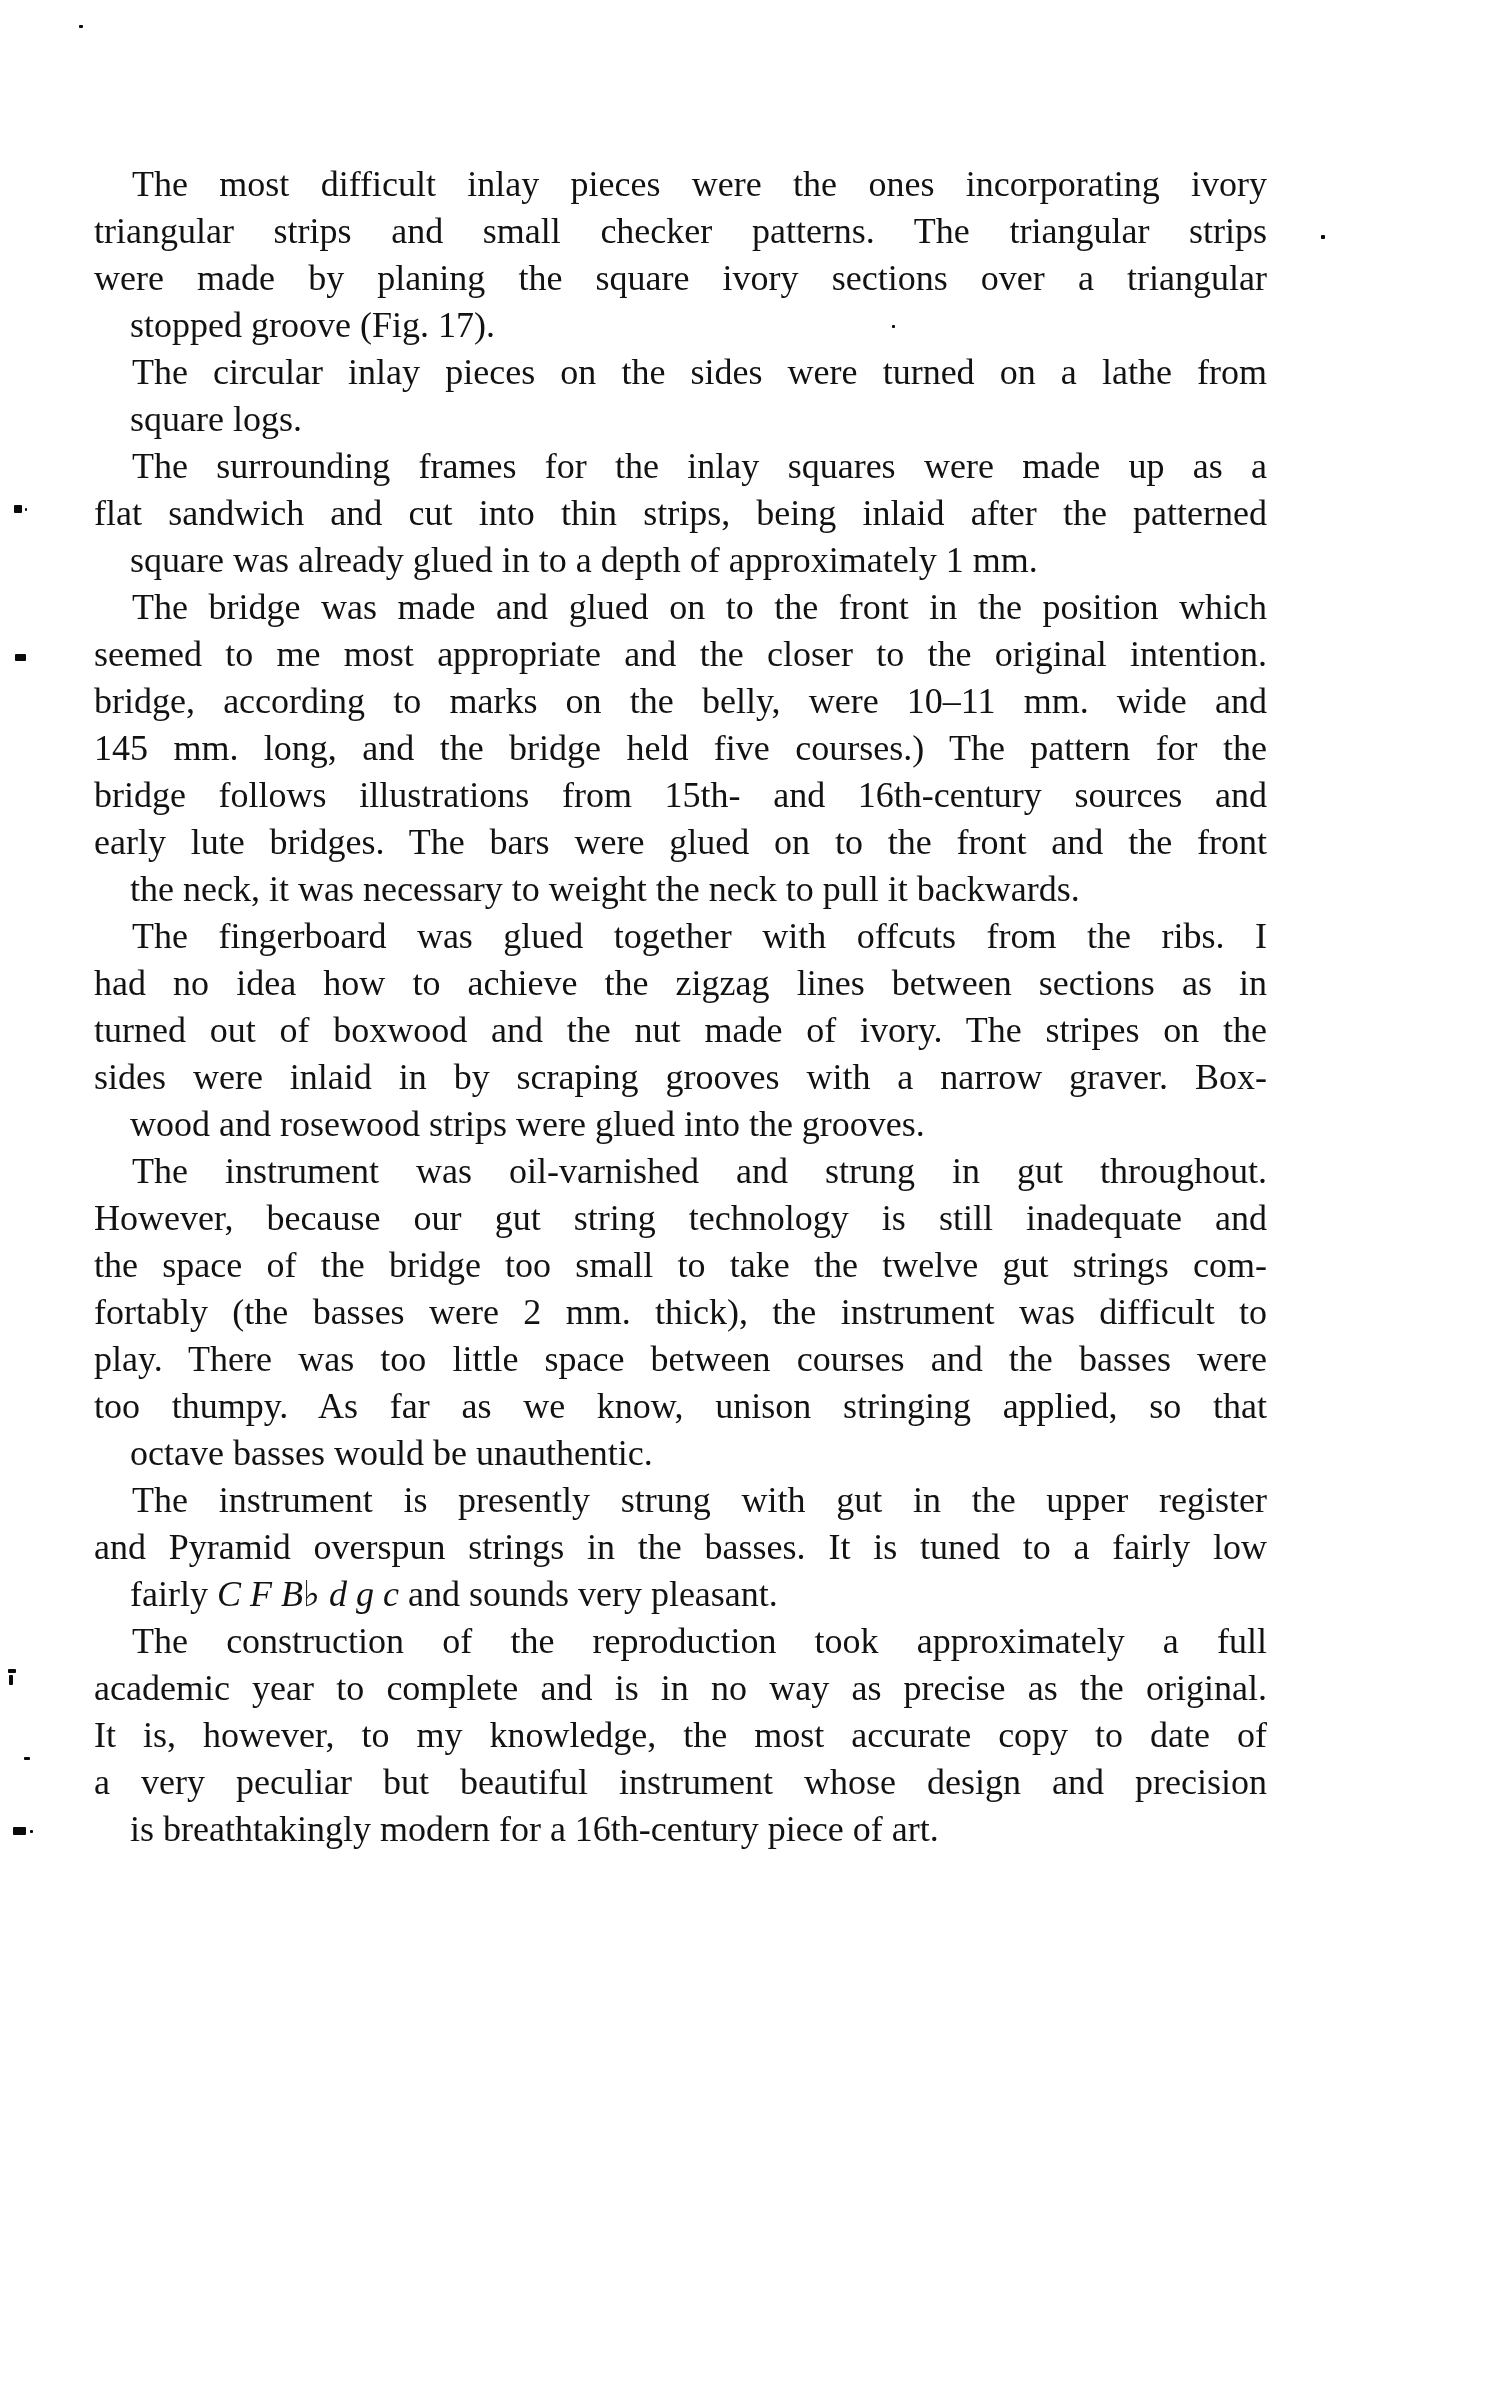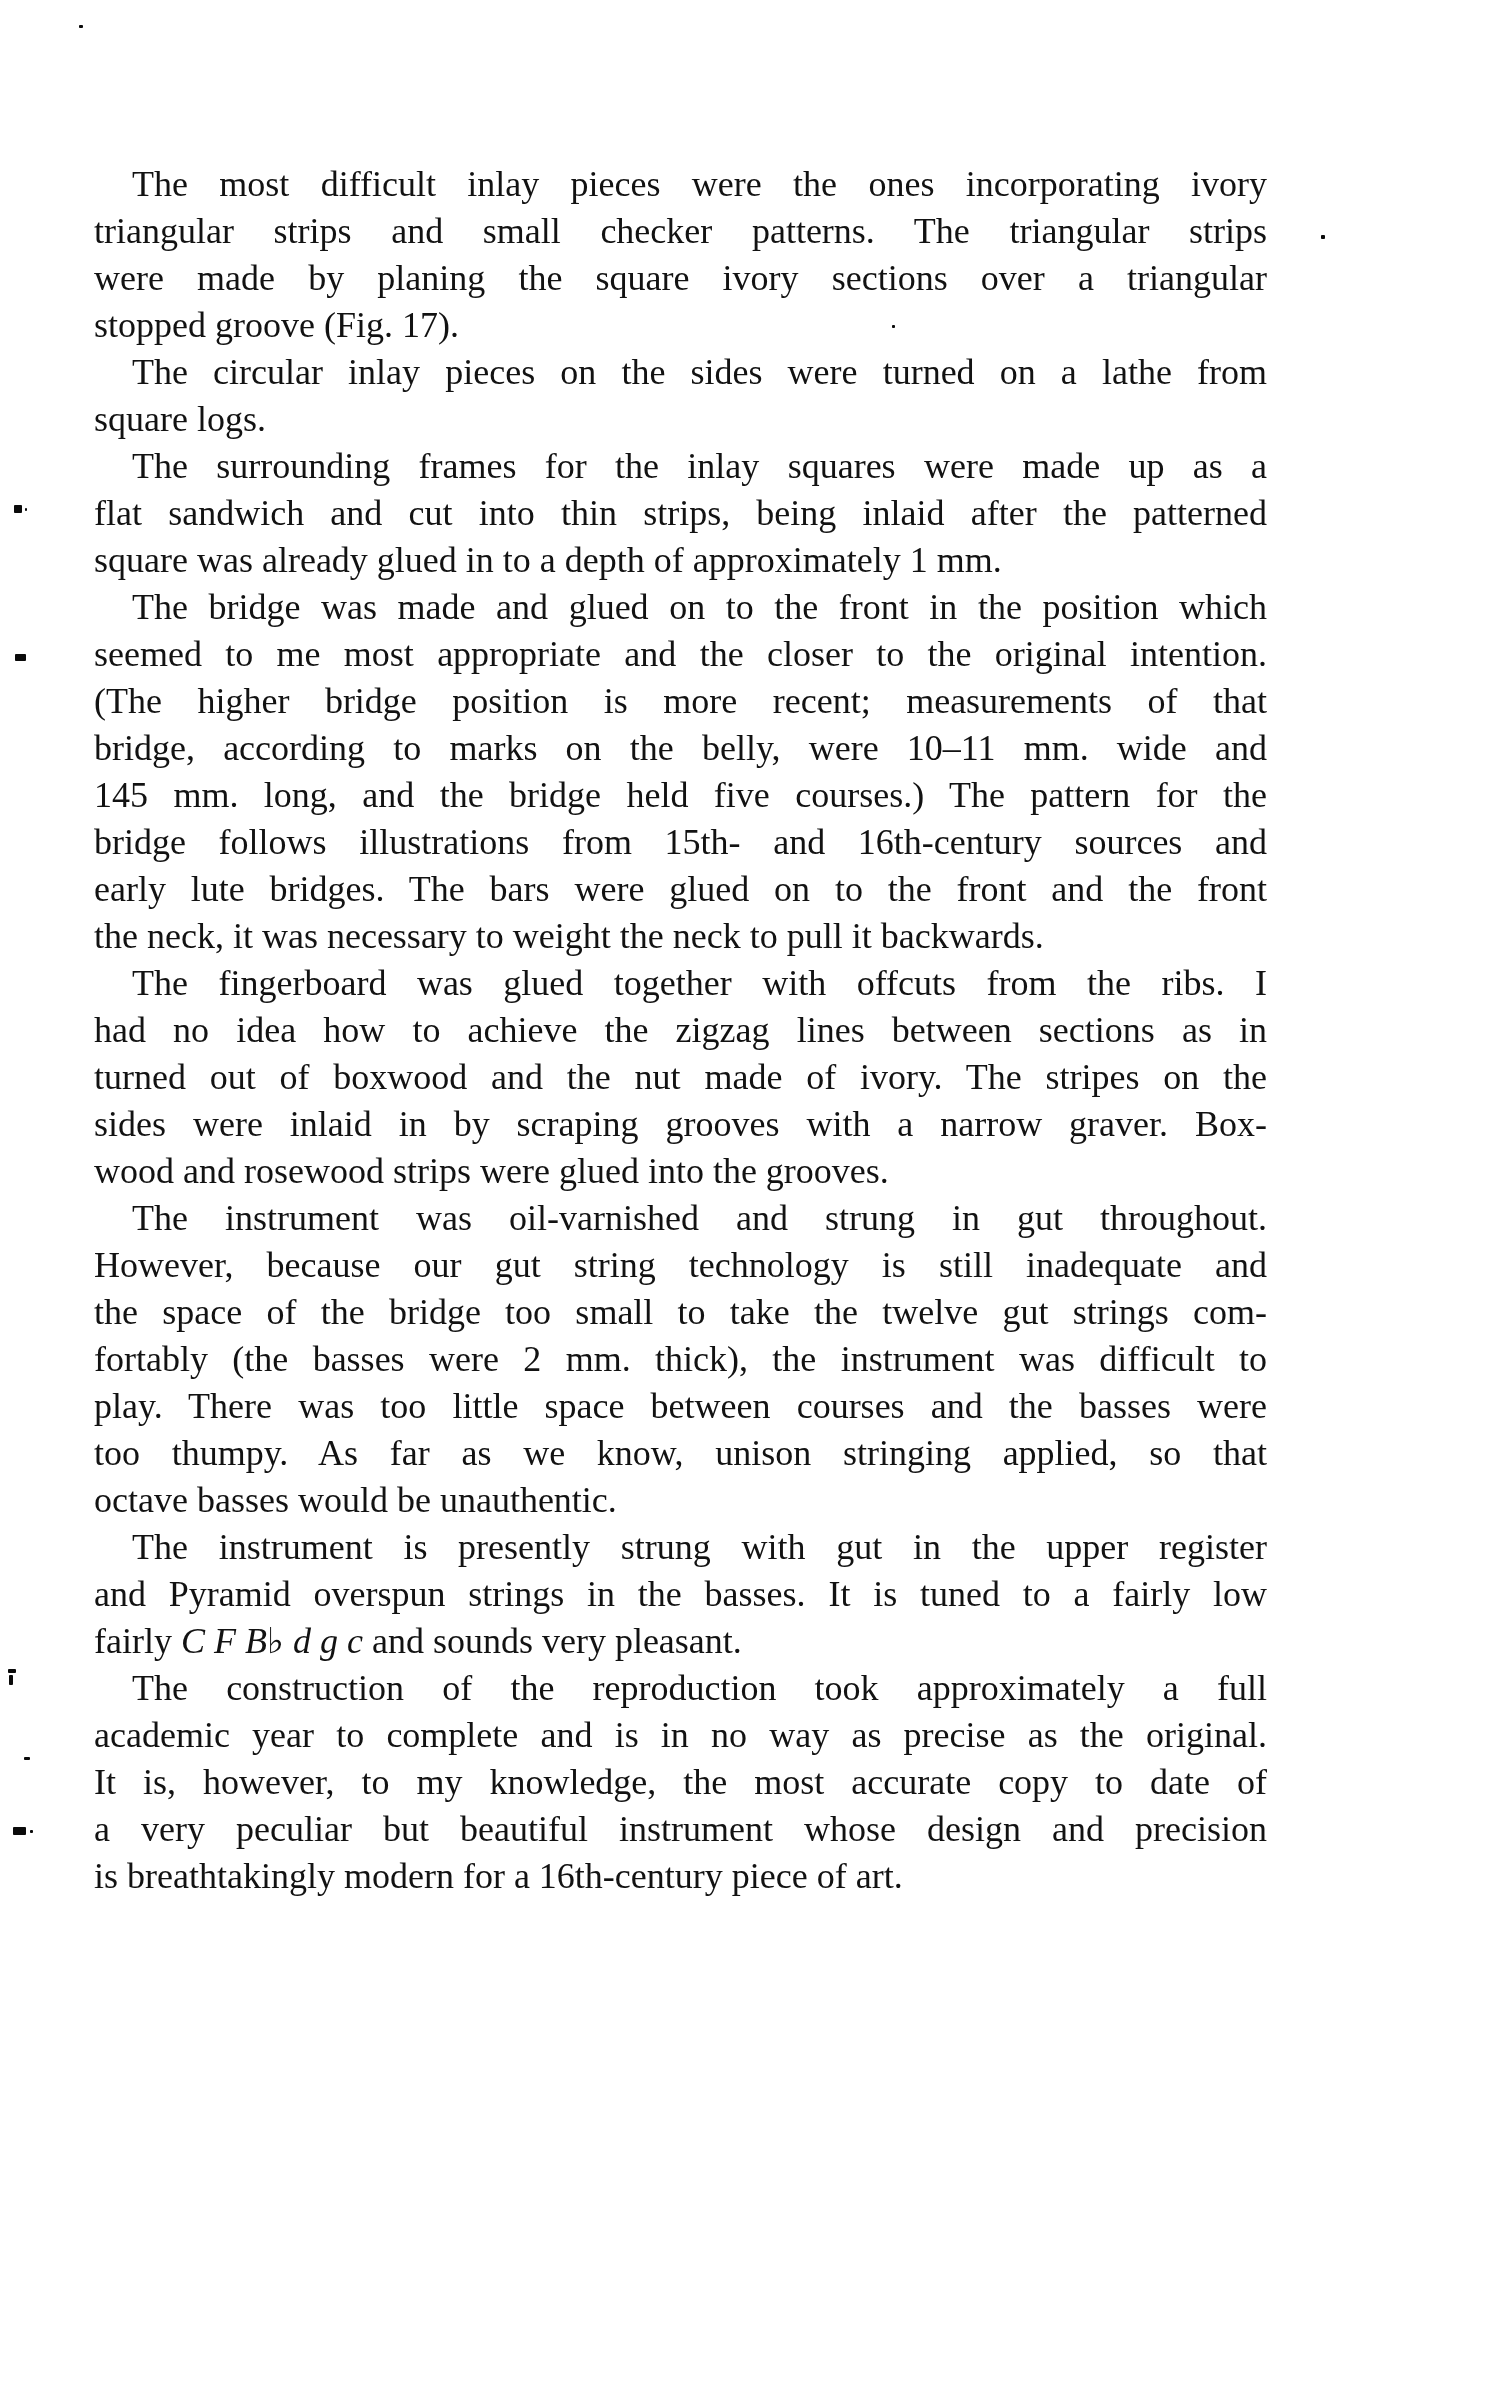"stopped groove (Fig. 17)." .line.last { margin-left: none -> 36px }
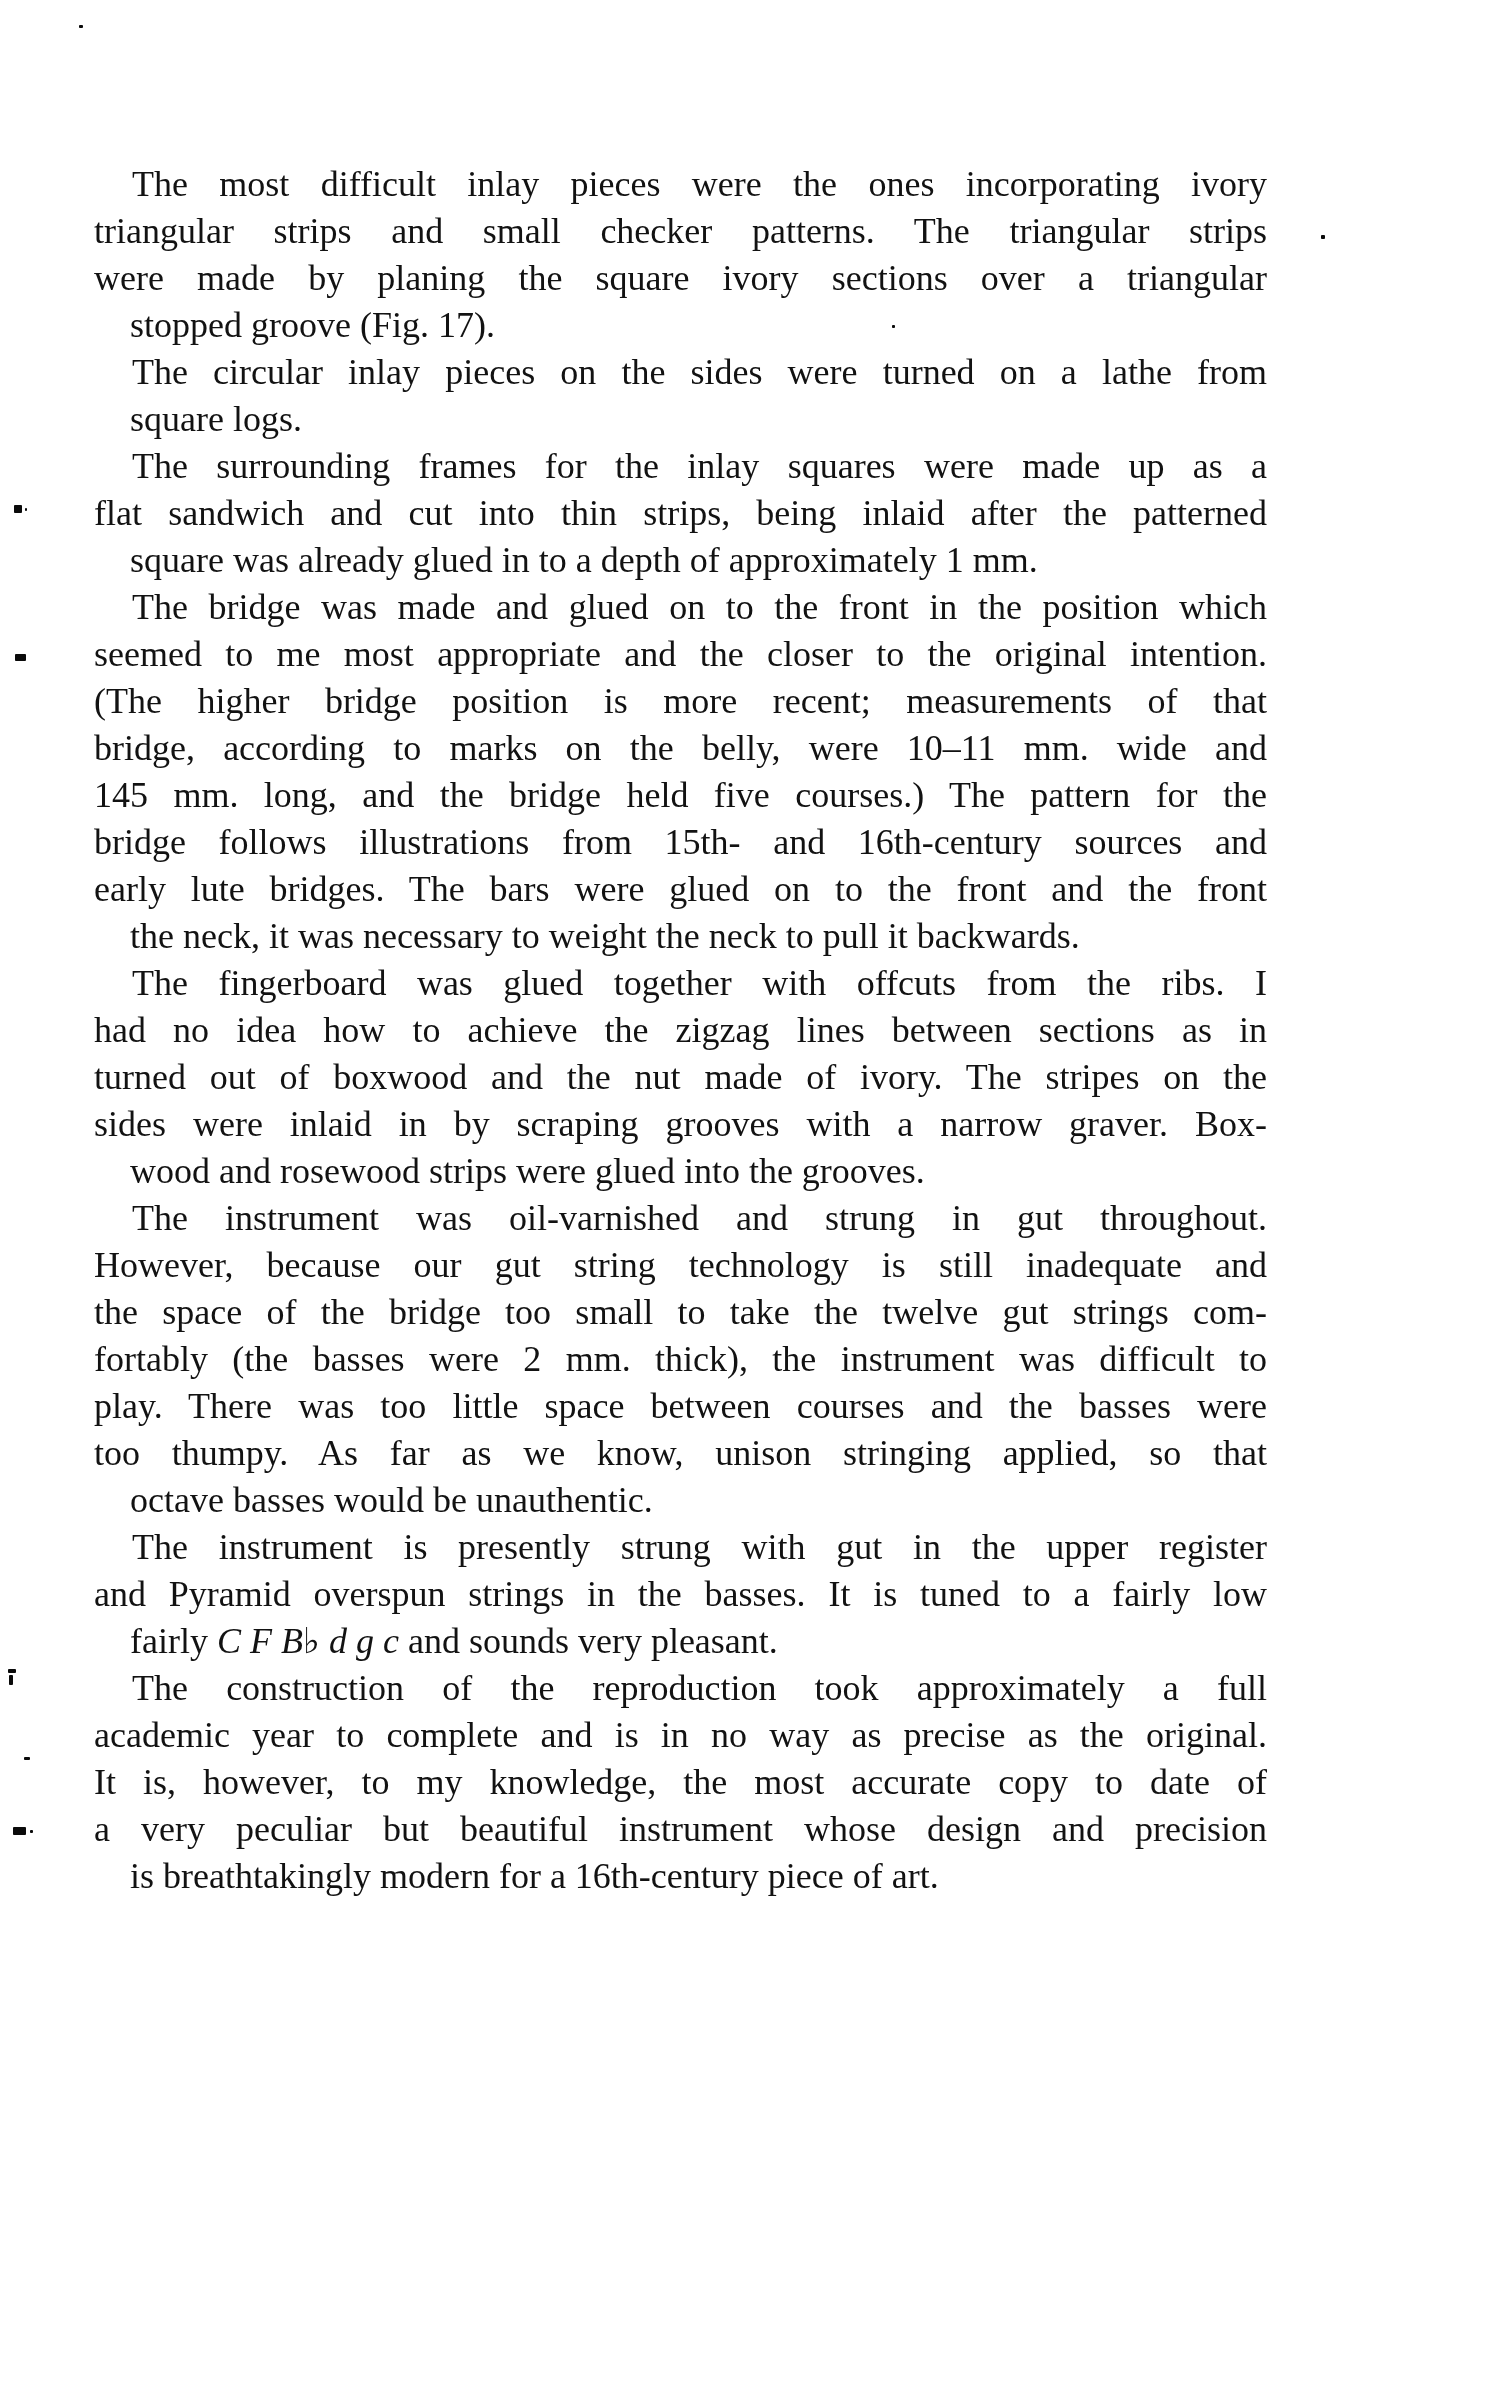"(The higher bridge position is" div.line { html: <div>(The higher bridge position is more recent; measurements of that</div> -> none }
